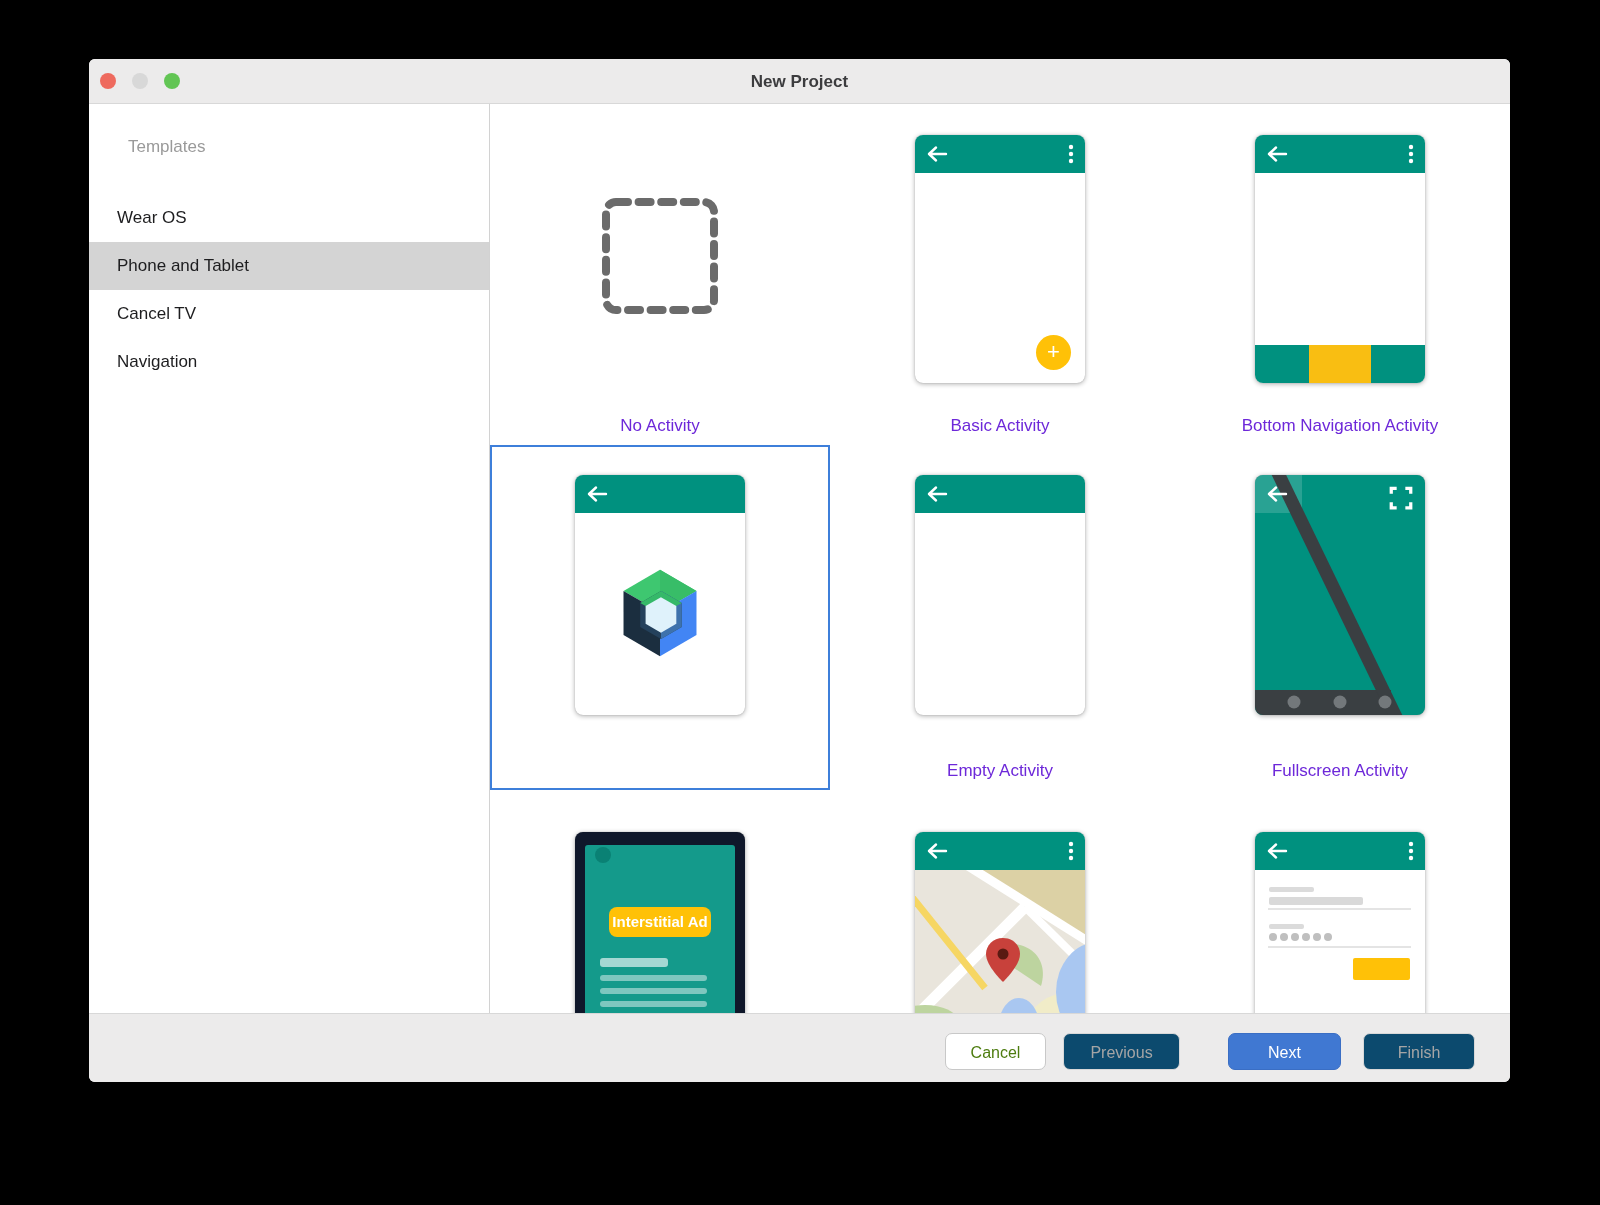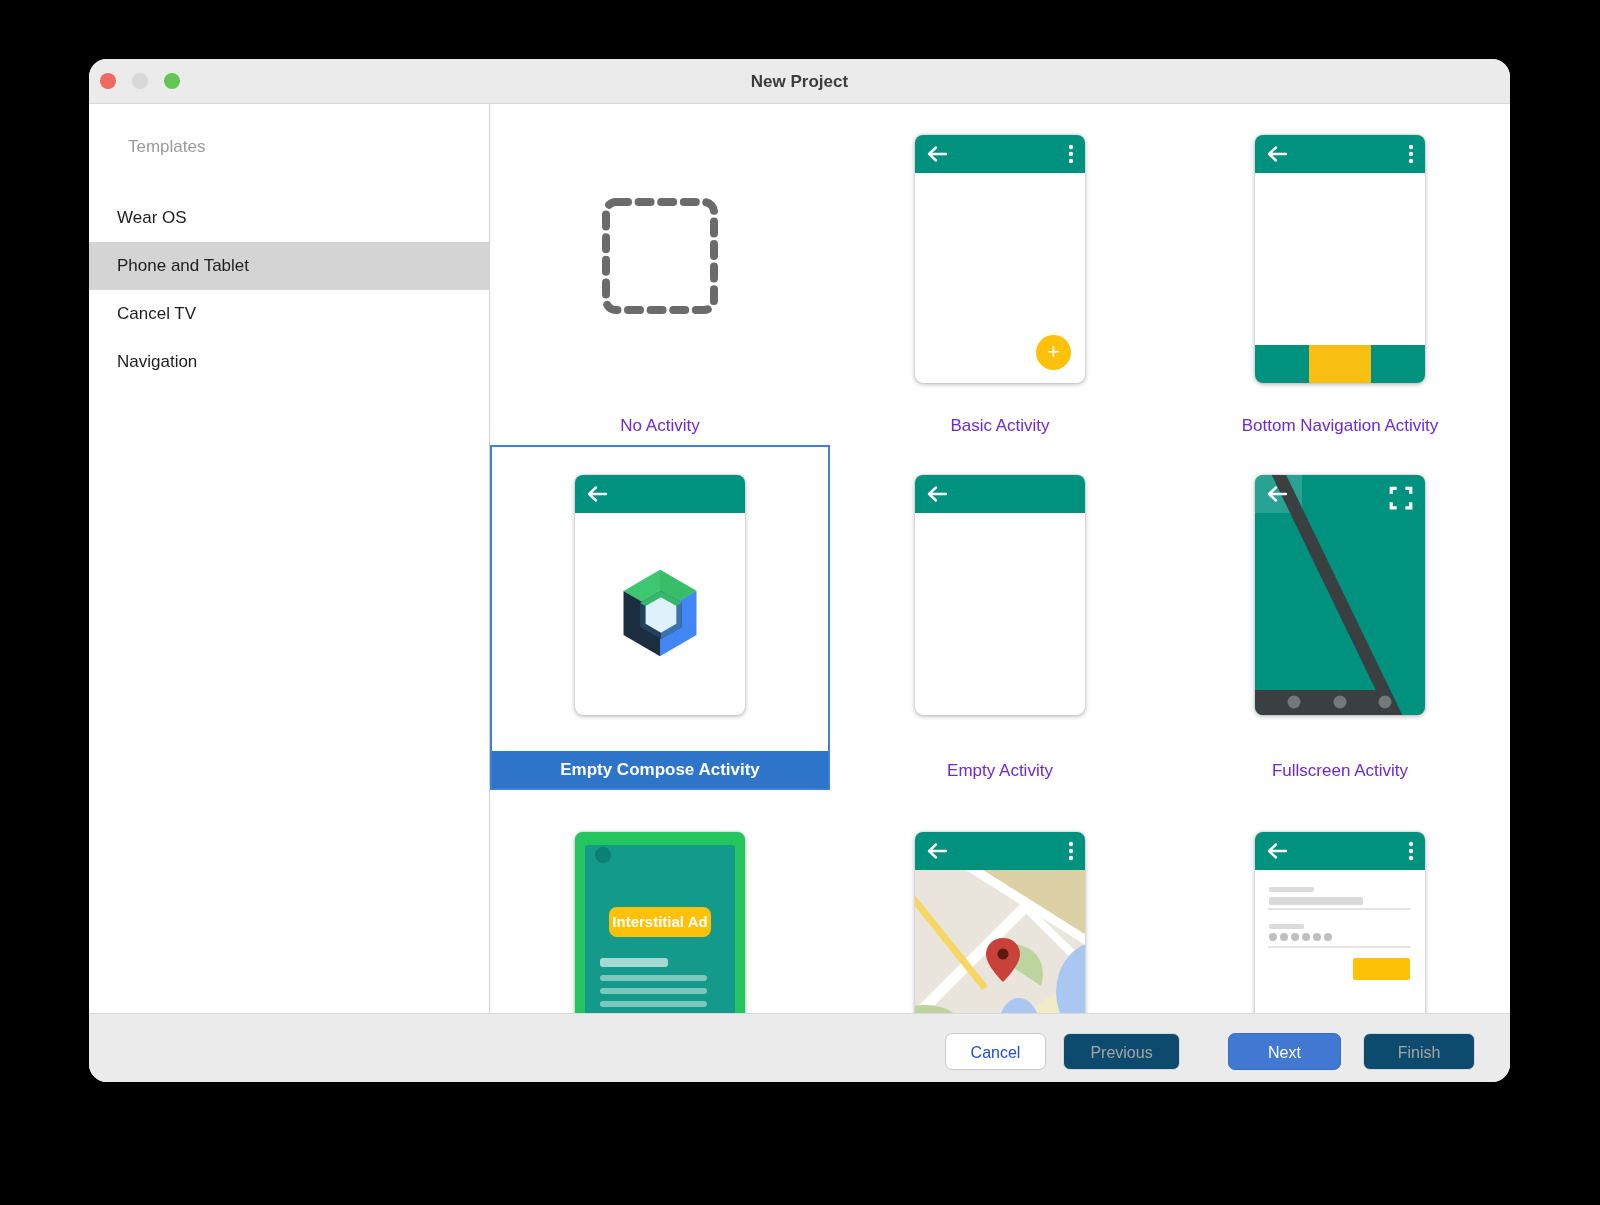"New Project" .window { border-radius: 18px -> 6px }
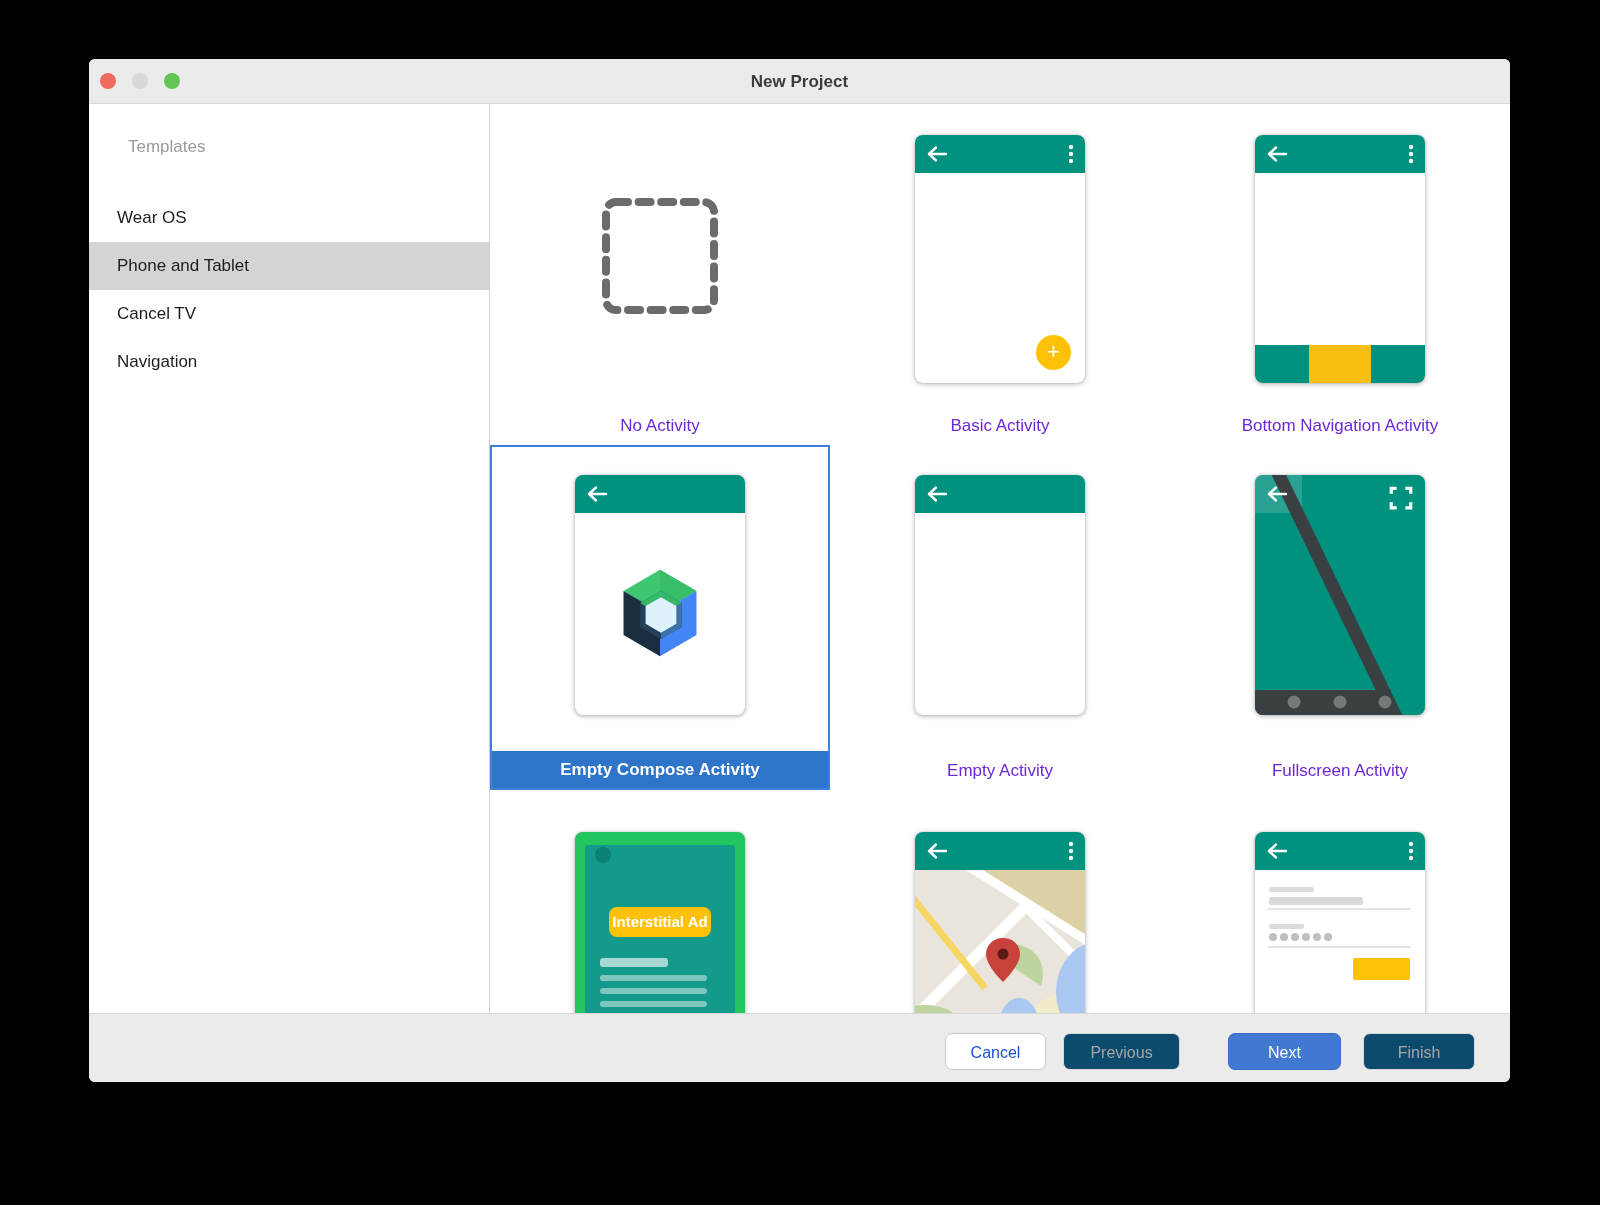"Empty Compose Activity" div.tlabel { html: <div>Empty Compose Activity</div> -> none }
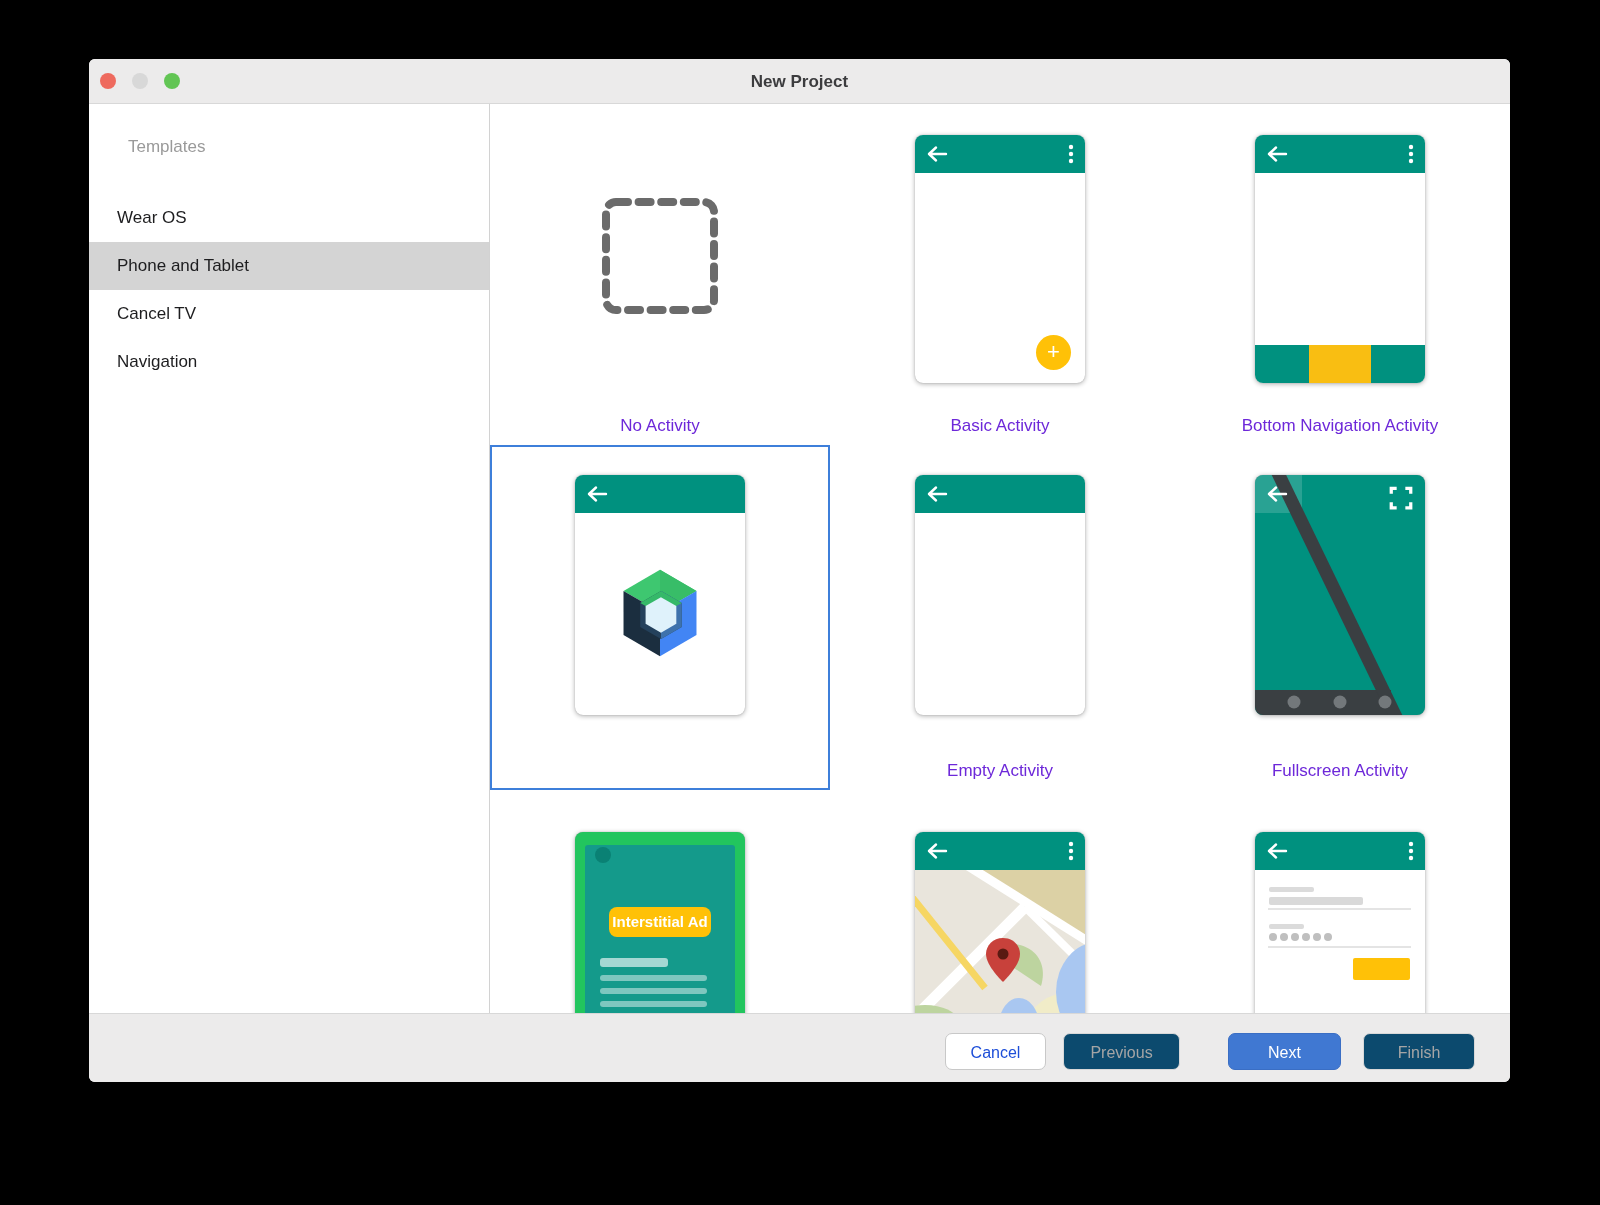"Interstitial Ad" .phone.ad { background: #22c55e -> #0f172a }
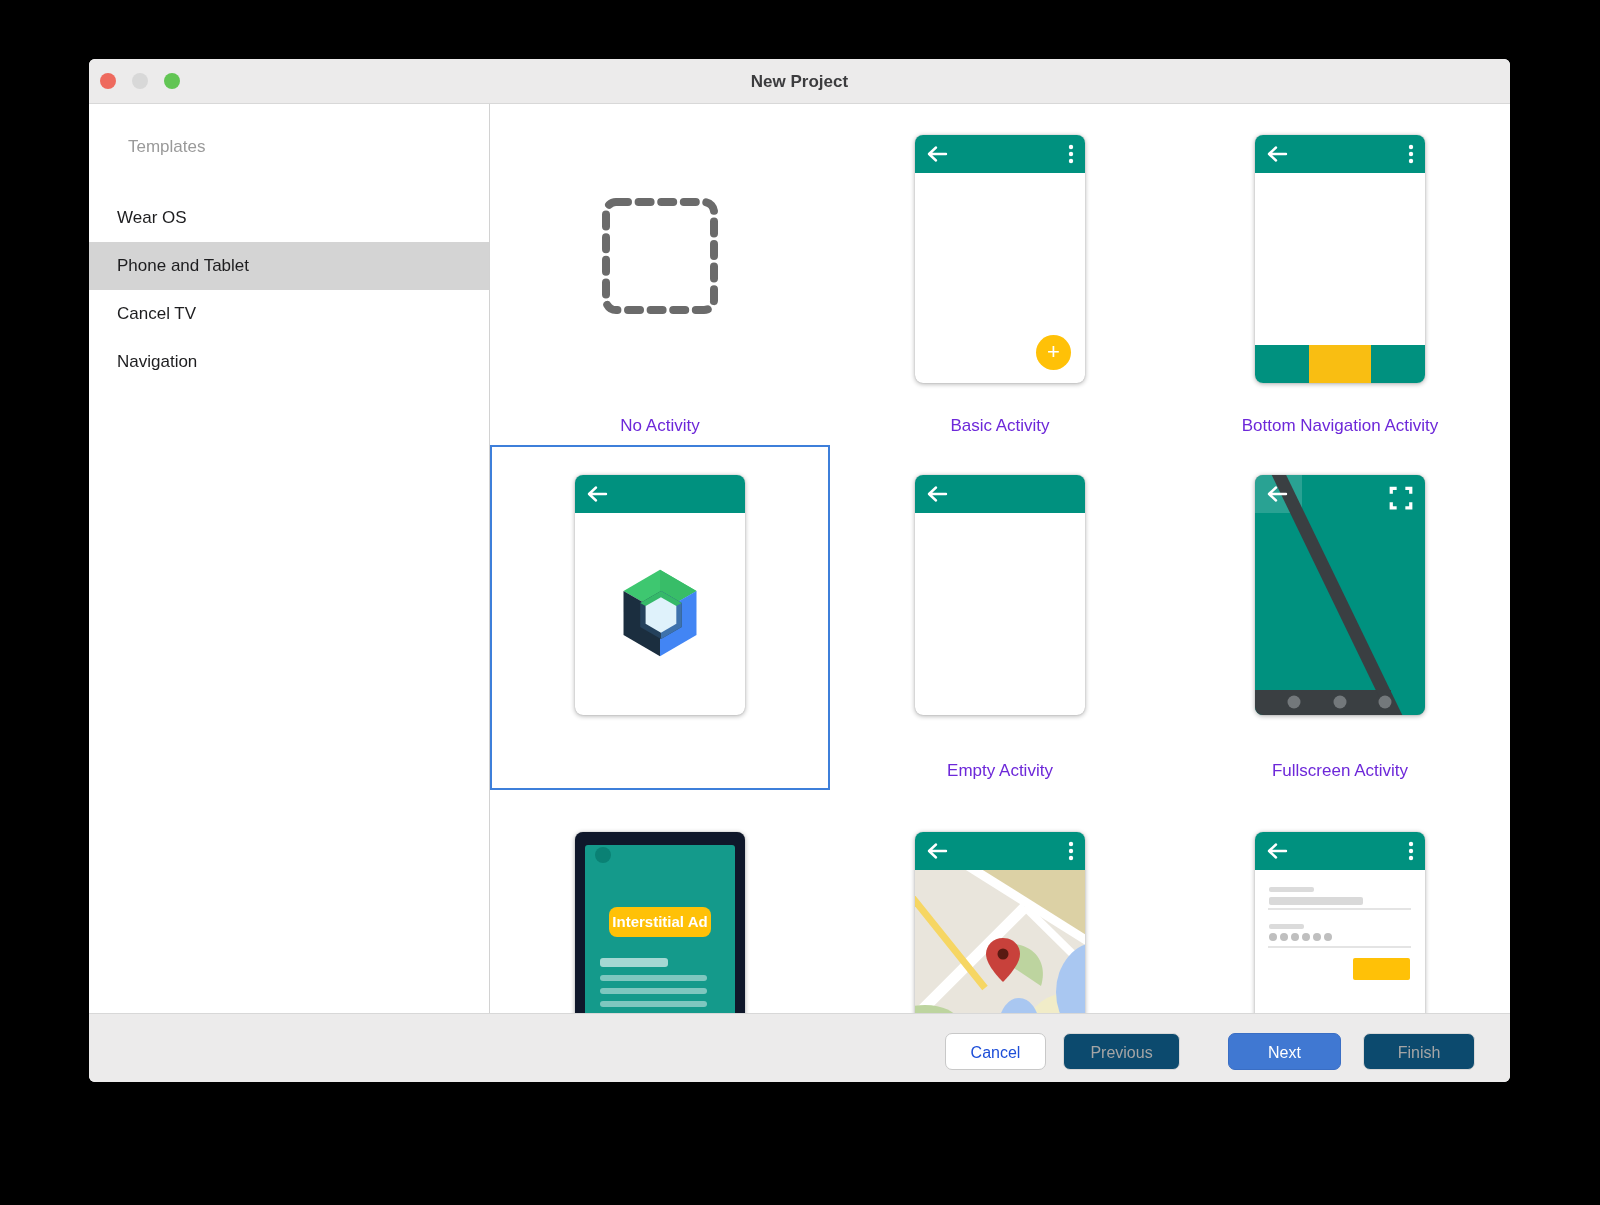"Cancel" .btn.secondary { color: #1d4ed8 -> #4d7c0f }
